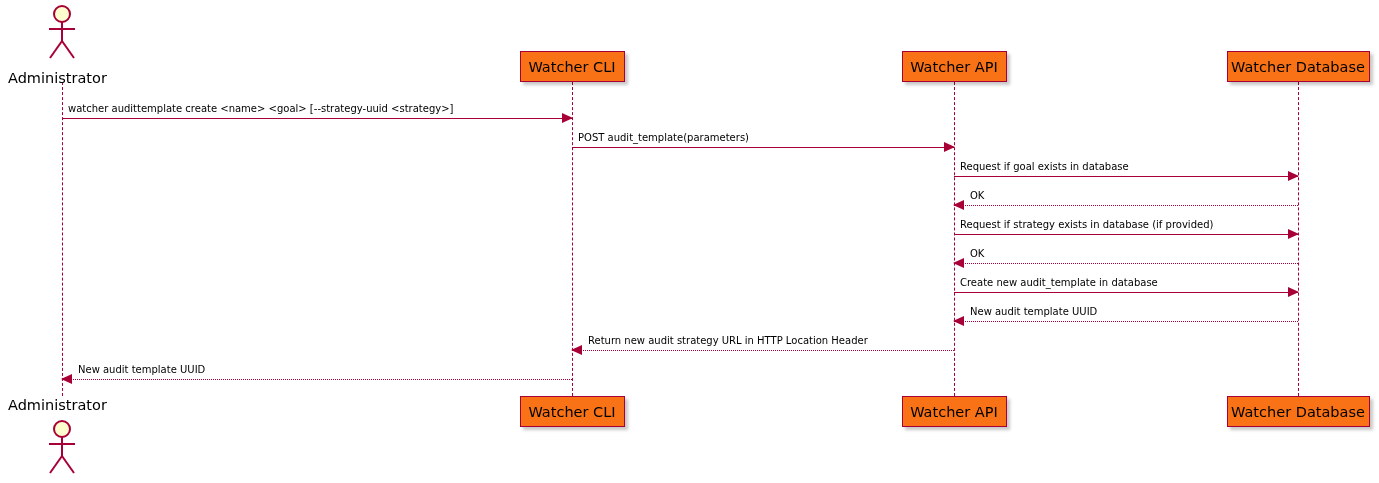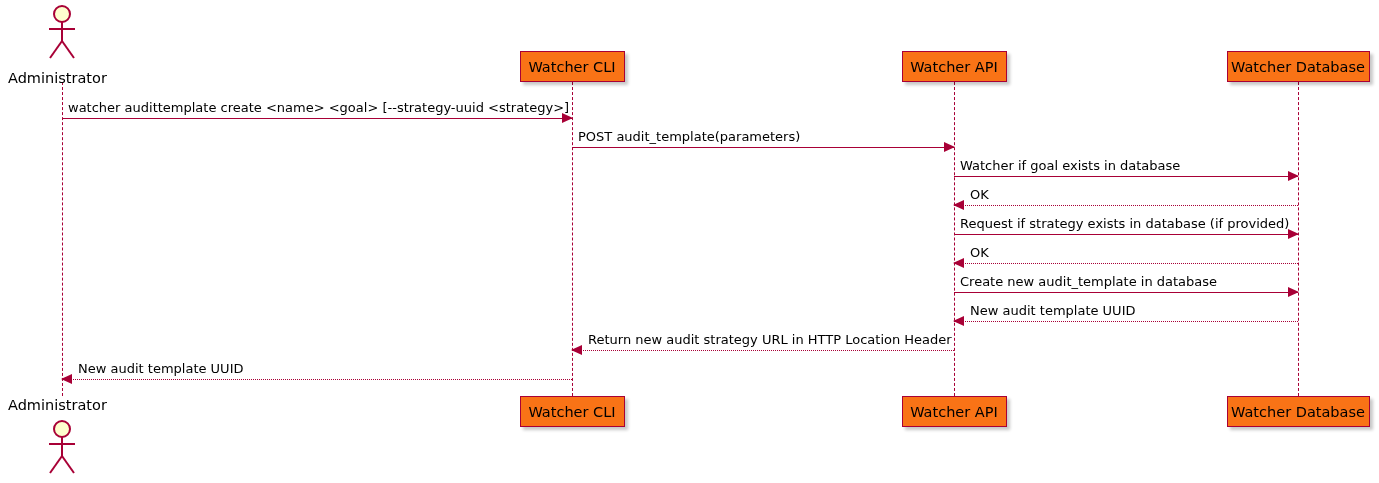"watcher audittemplate create <name>" .msg .label { font-size: 13px -> 10px }
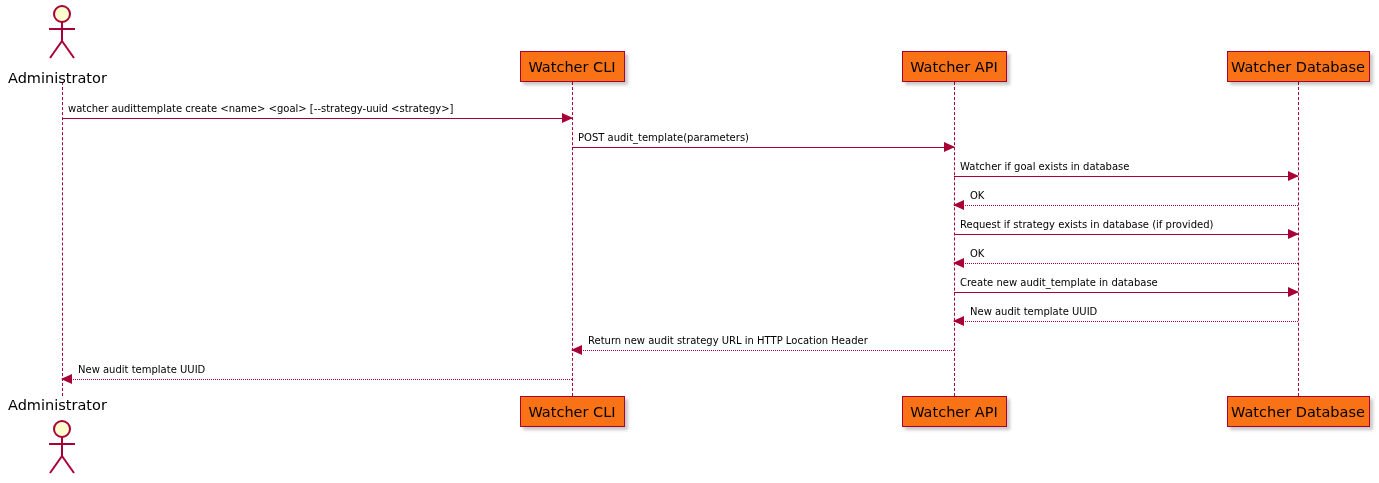"Watcher if goal exists in" div.label { text: Watcher -> Request }
